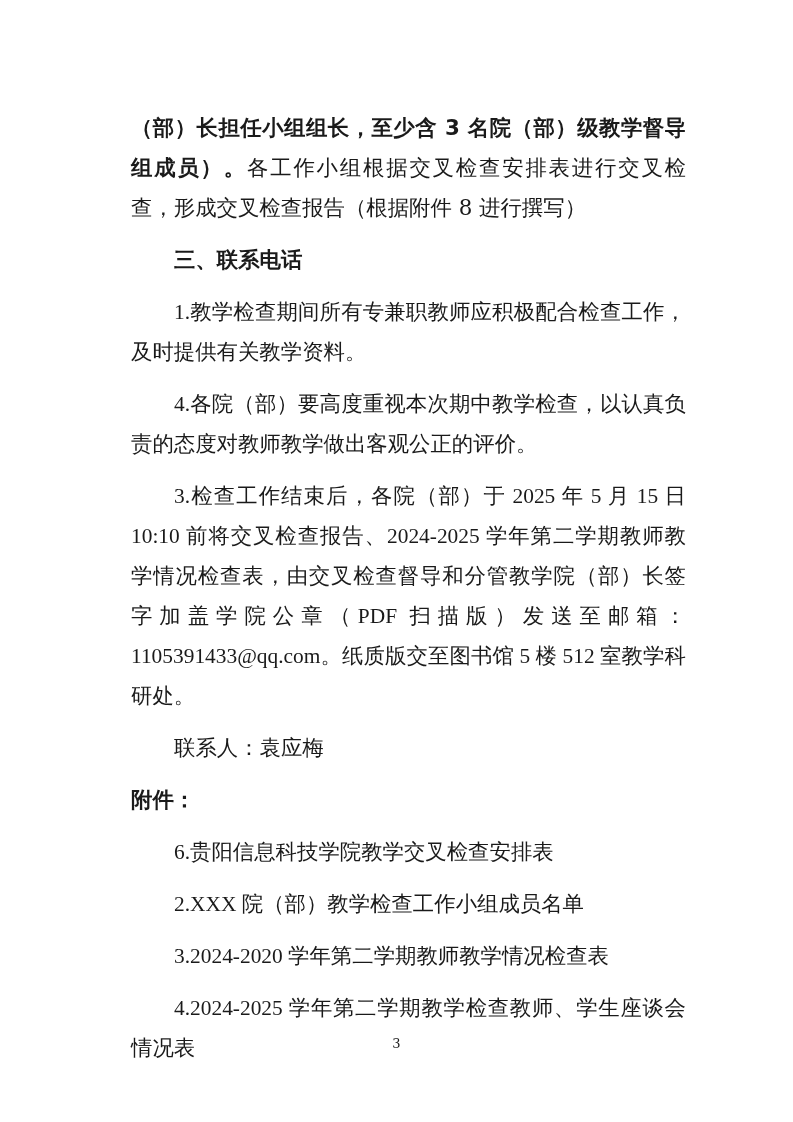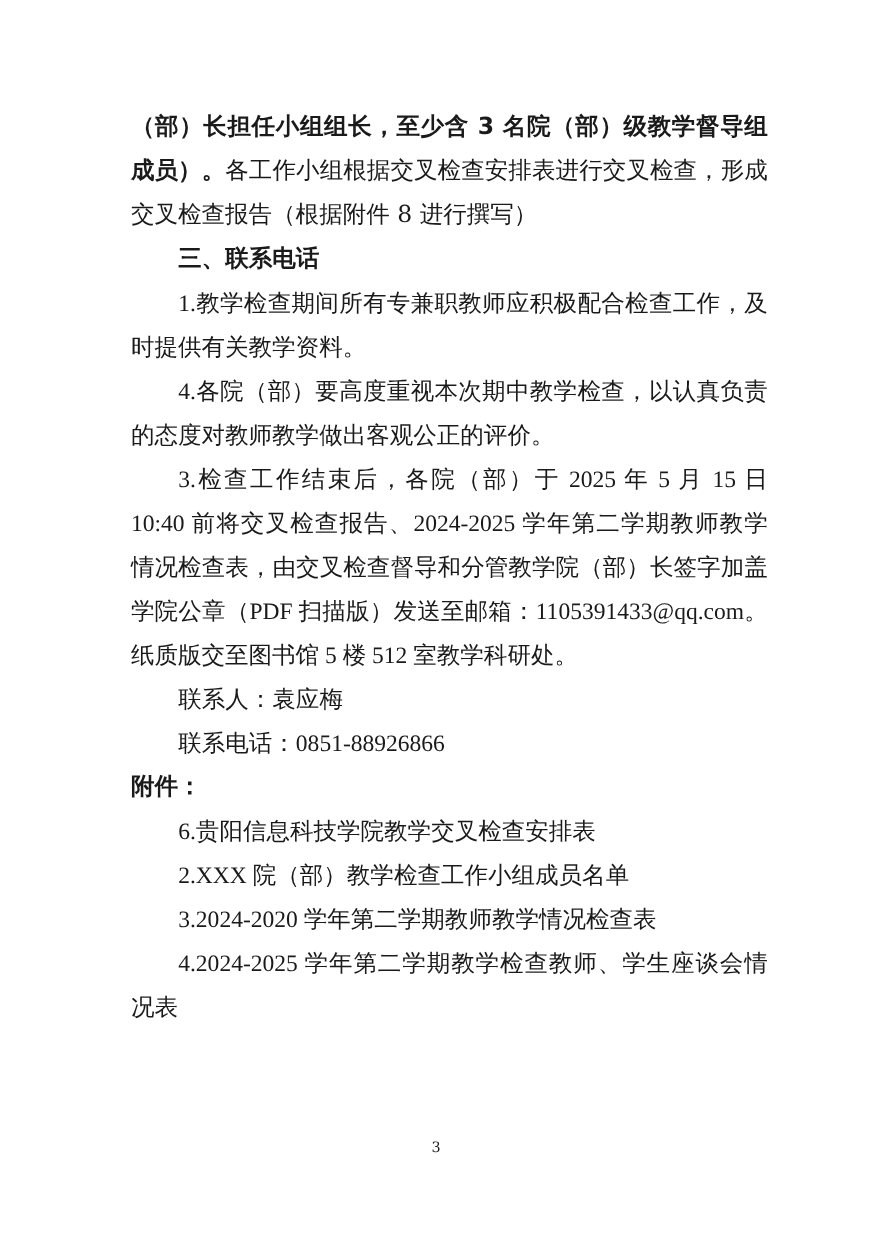"（部）长担任小组组长，至少含 3" .content p { margin: 0 -> 12px }
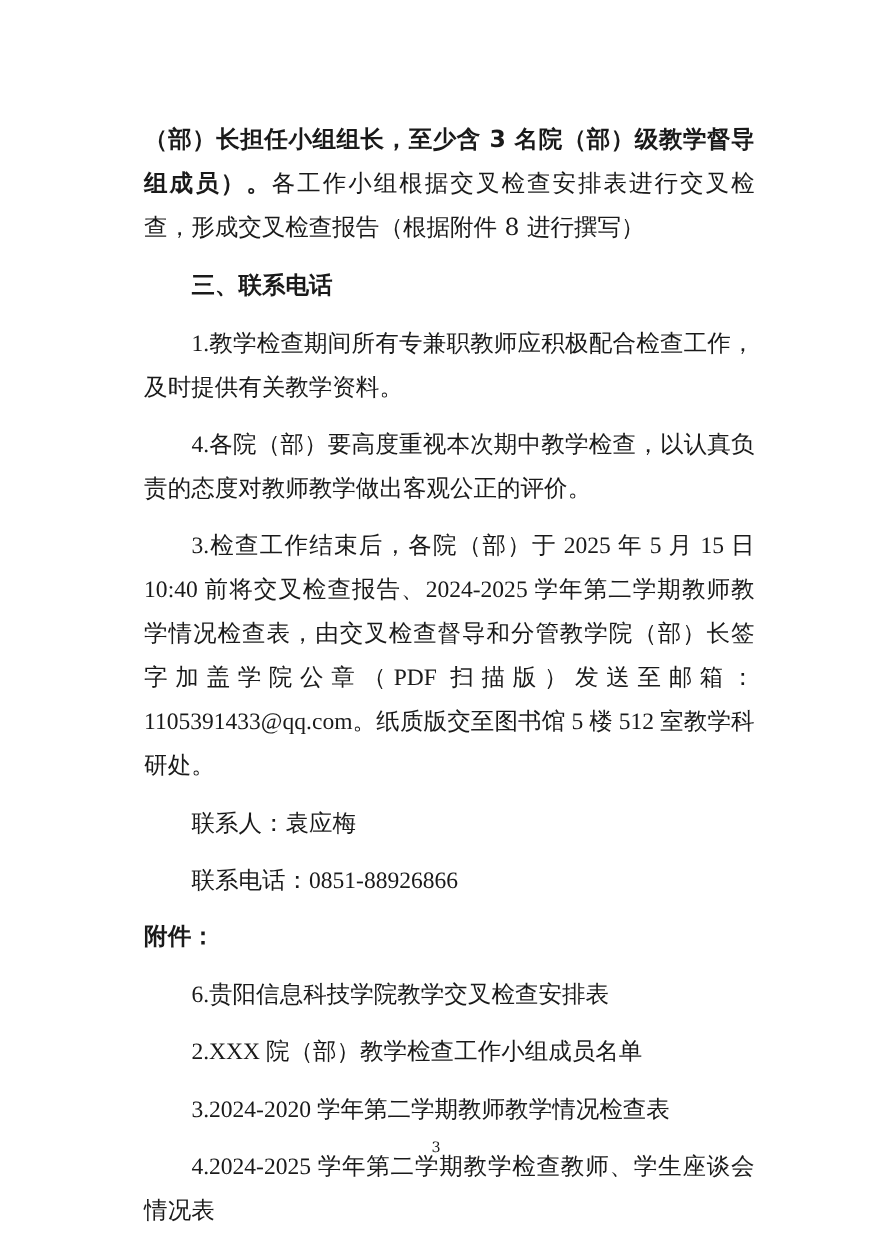"3.检查工作结束后，各院（部）于 2025 年 5 月" p.indent { text: 10:40 -> 10:10 }
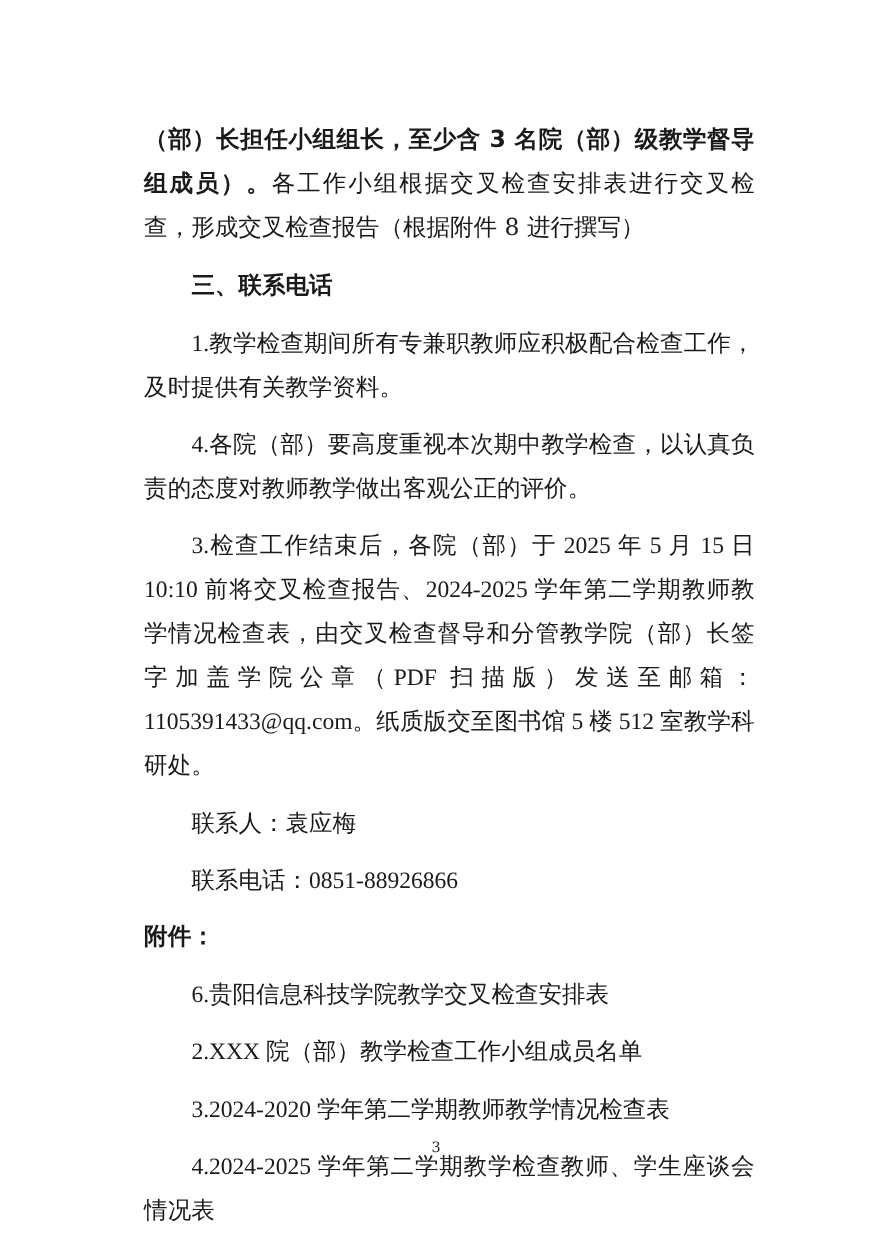"联系电话：0851-88926866" p.indent { html: <p>联系电话：0851-88926866</p> -> none }
